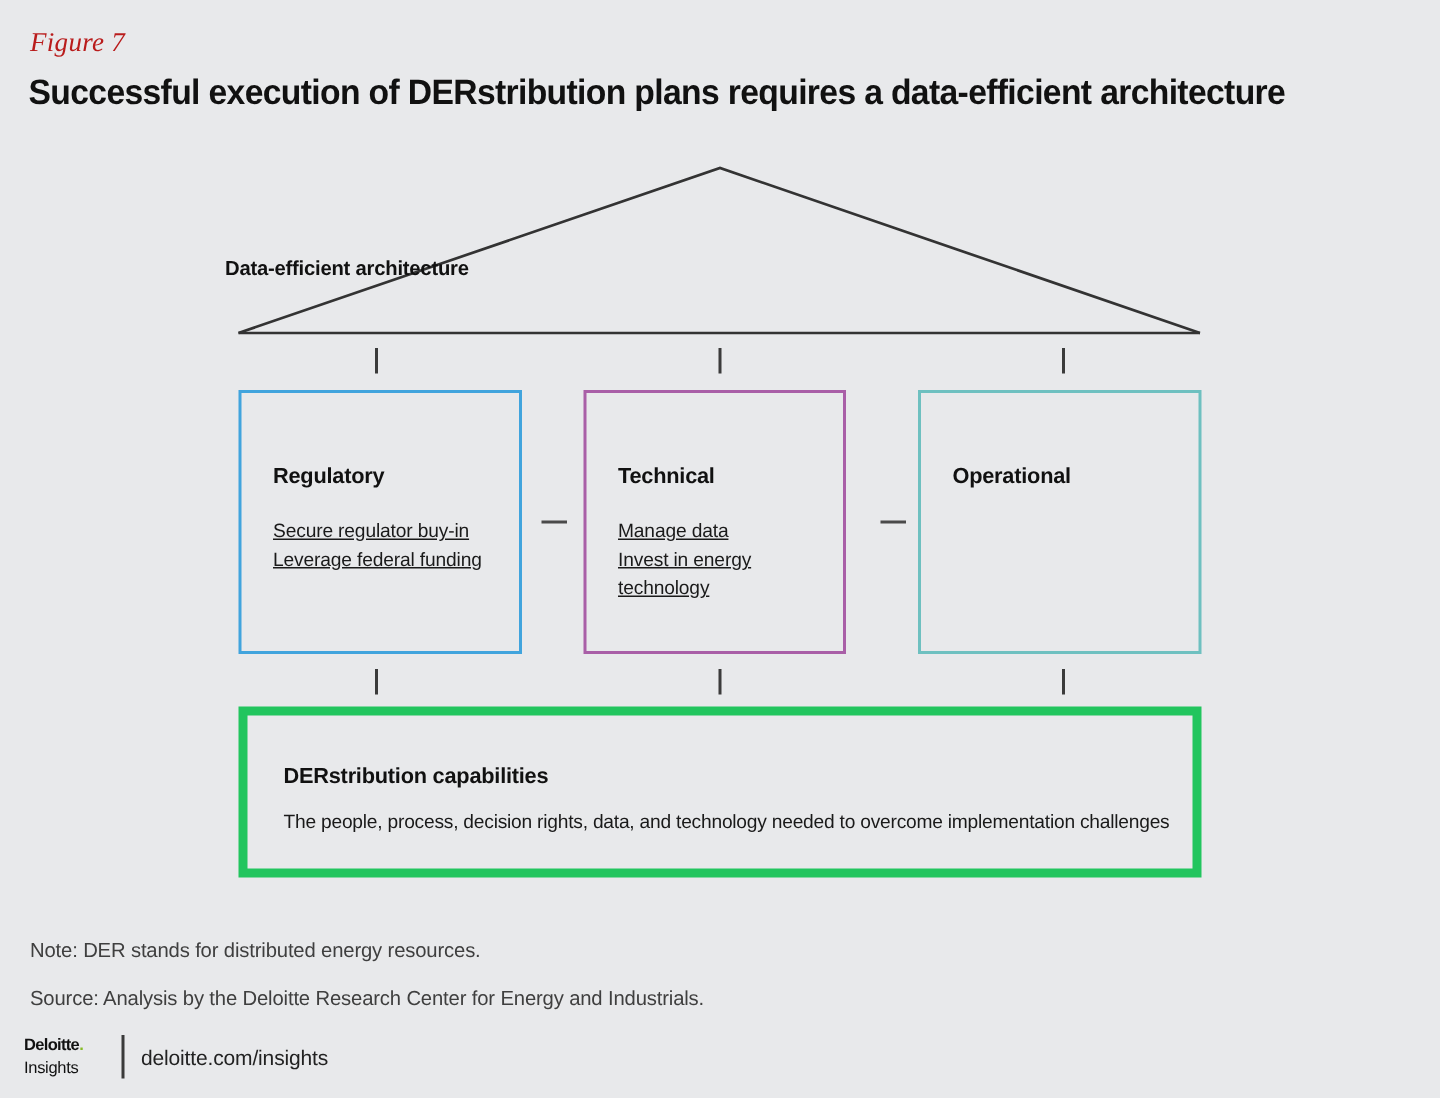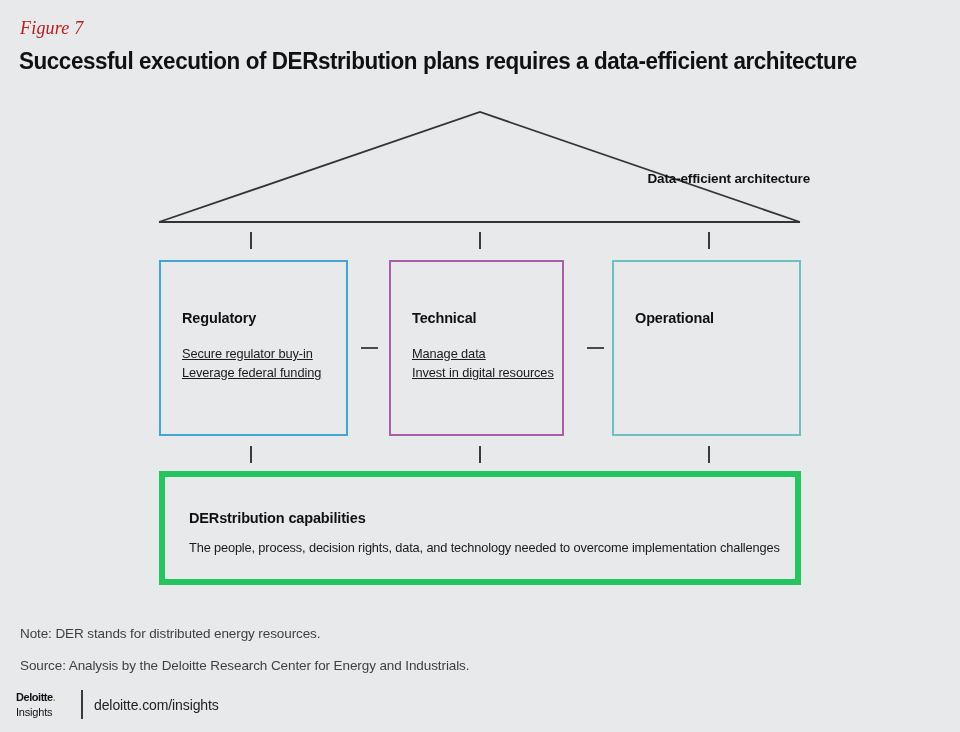"Data-efficient architecture" .roof-label { text-align: right -> left }
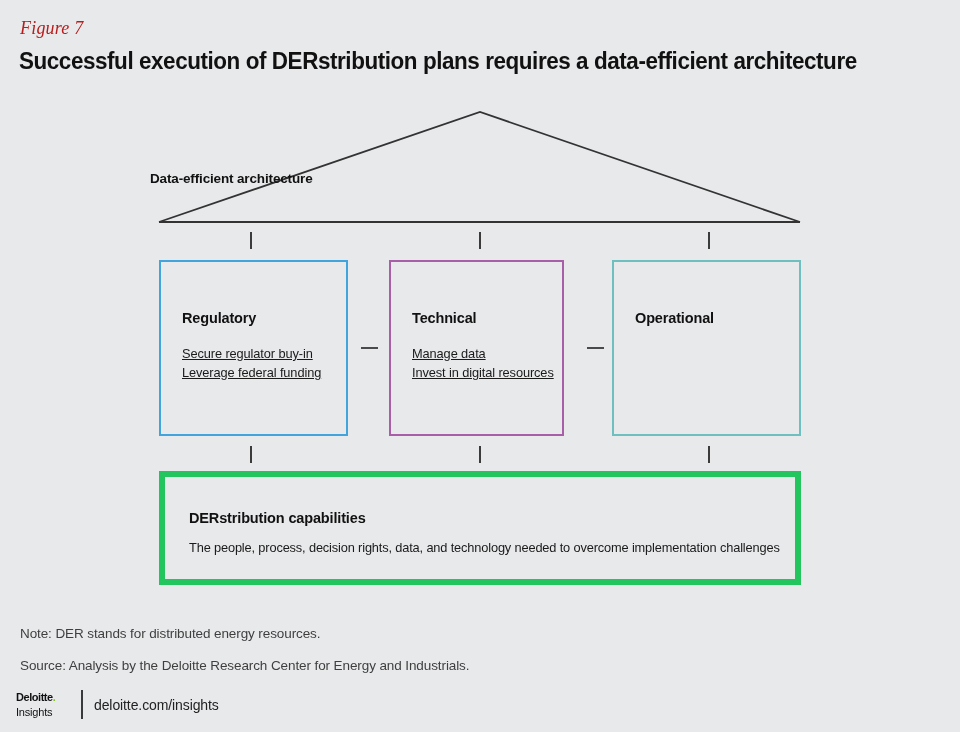"Invest in digital resources" li { text: digital resources -> energy technology }
